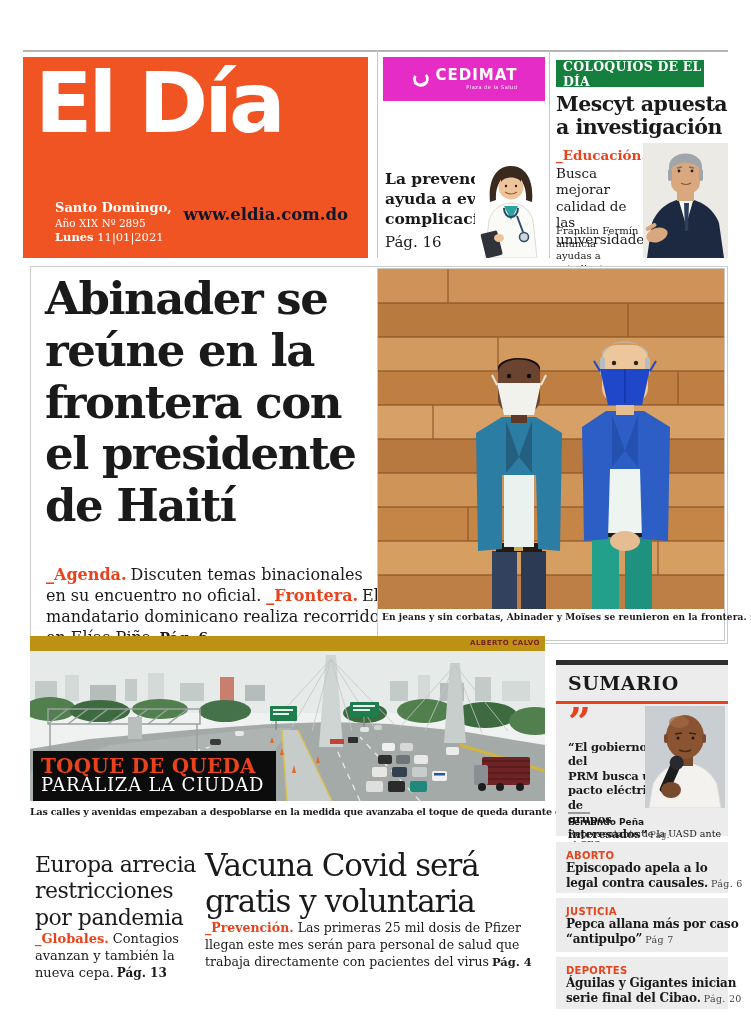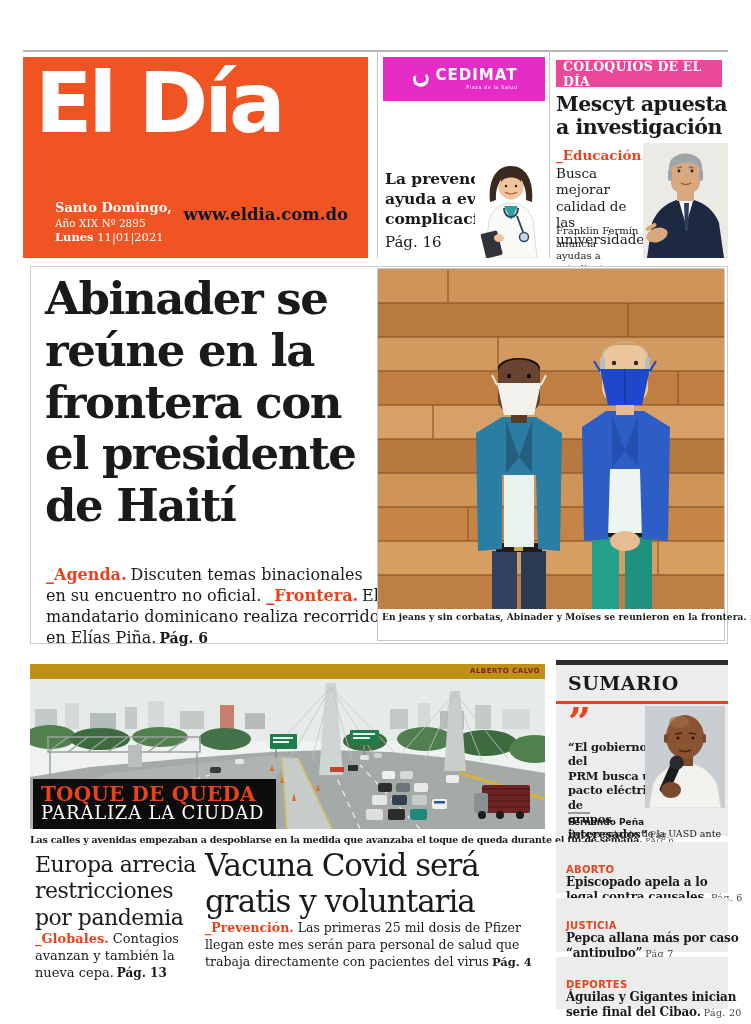"COLOQUIOS DE EL DÍA" .colq-banner { background: #ec4899 -> #15803d; width: 166px -> 148px }
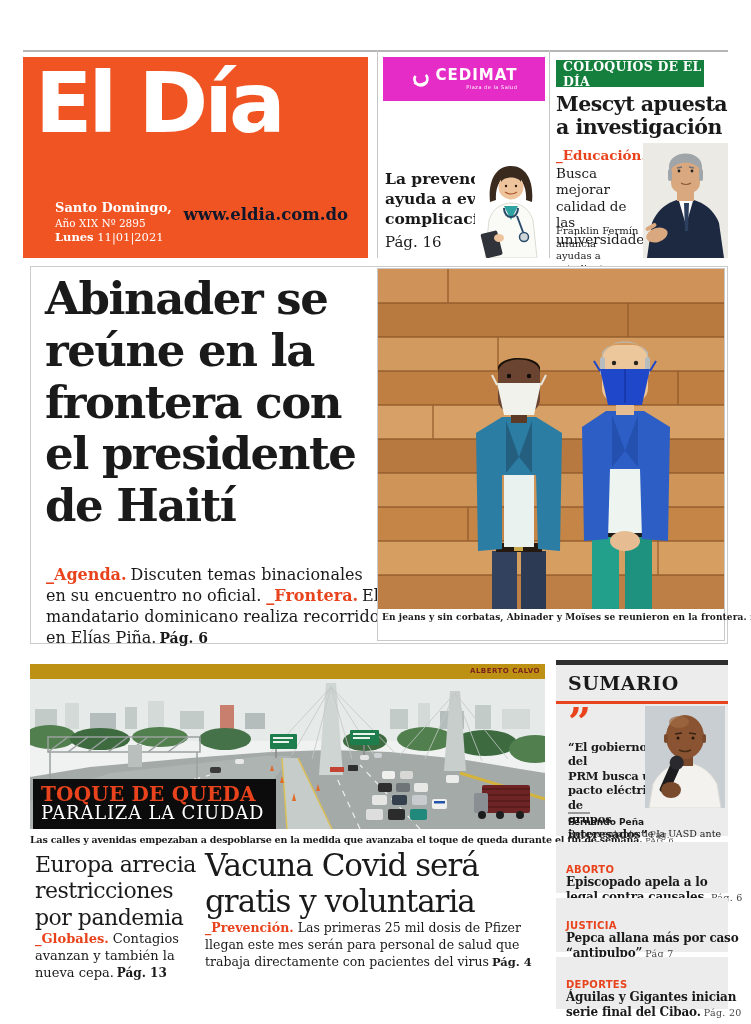"ALBERTO CALVO" .traffic { top: 664px -> 636px }
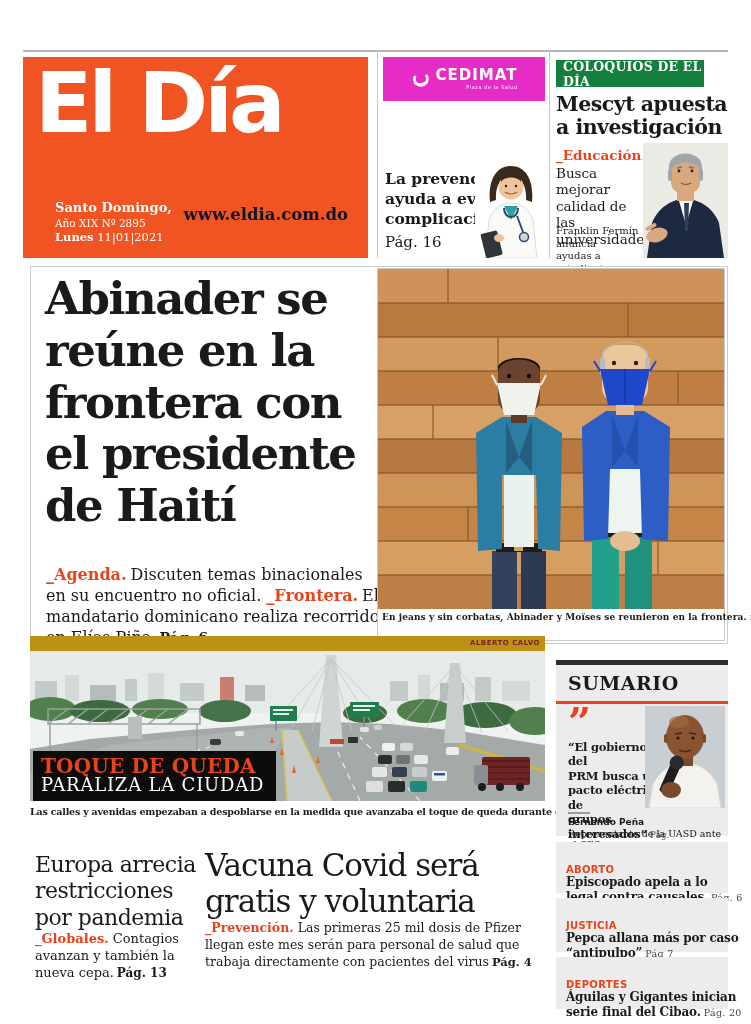"ABORTO" .sum-sec { padding: 22px 10px 0 10px -> 8px 10px 0 10px }
